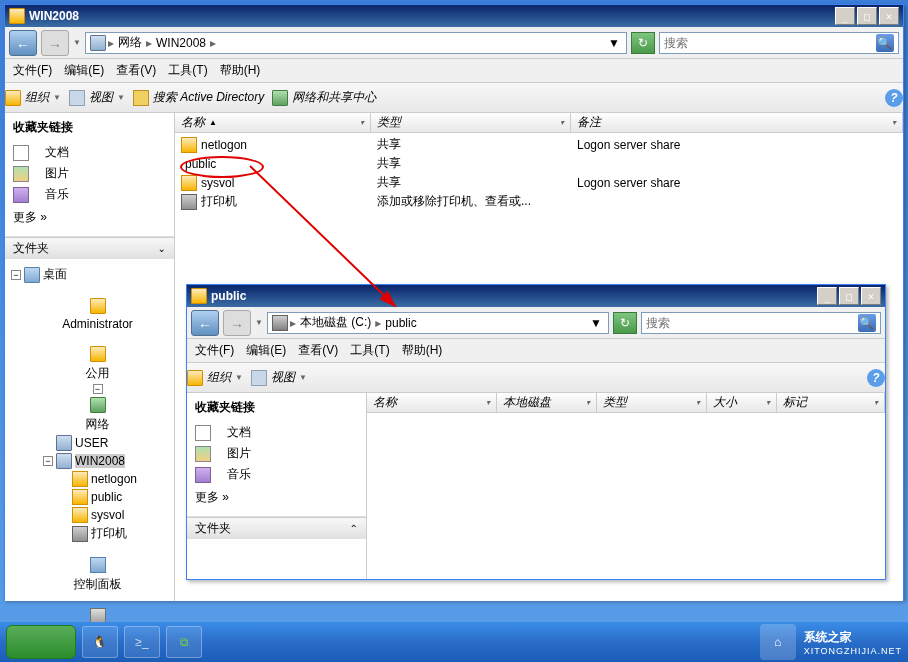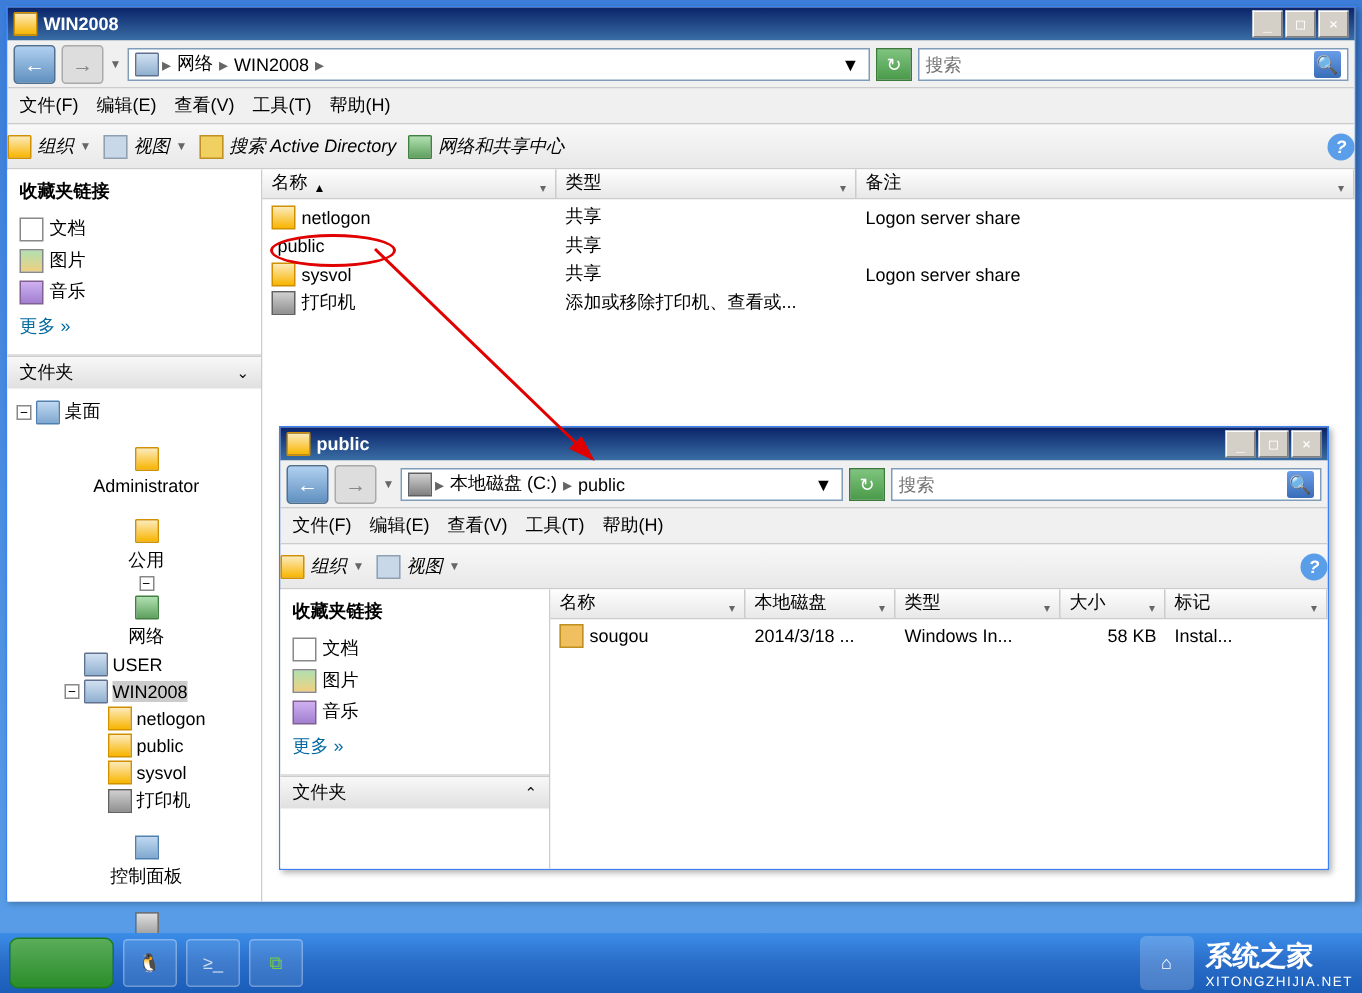"搜索" .search-box { width: 287px -> 240px }
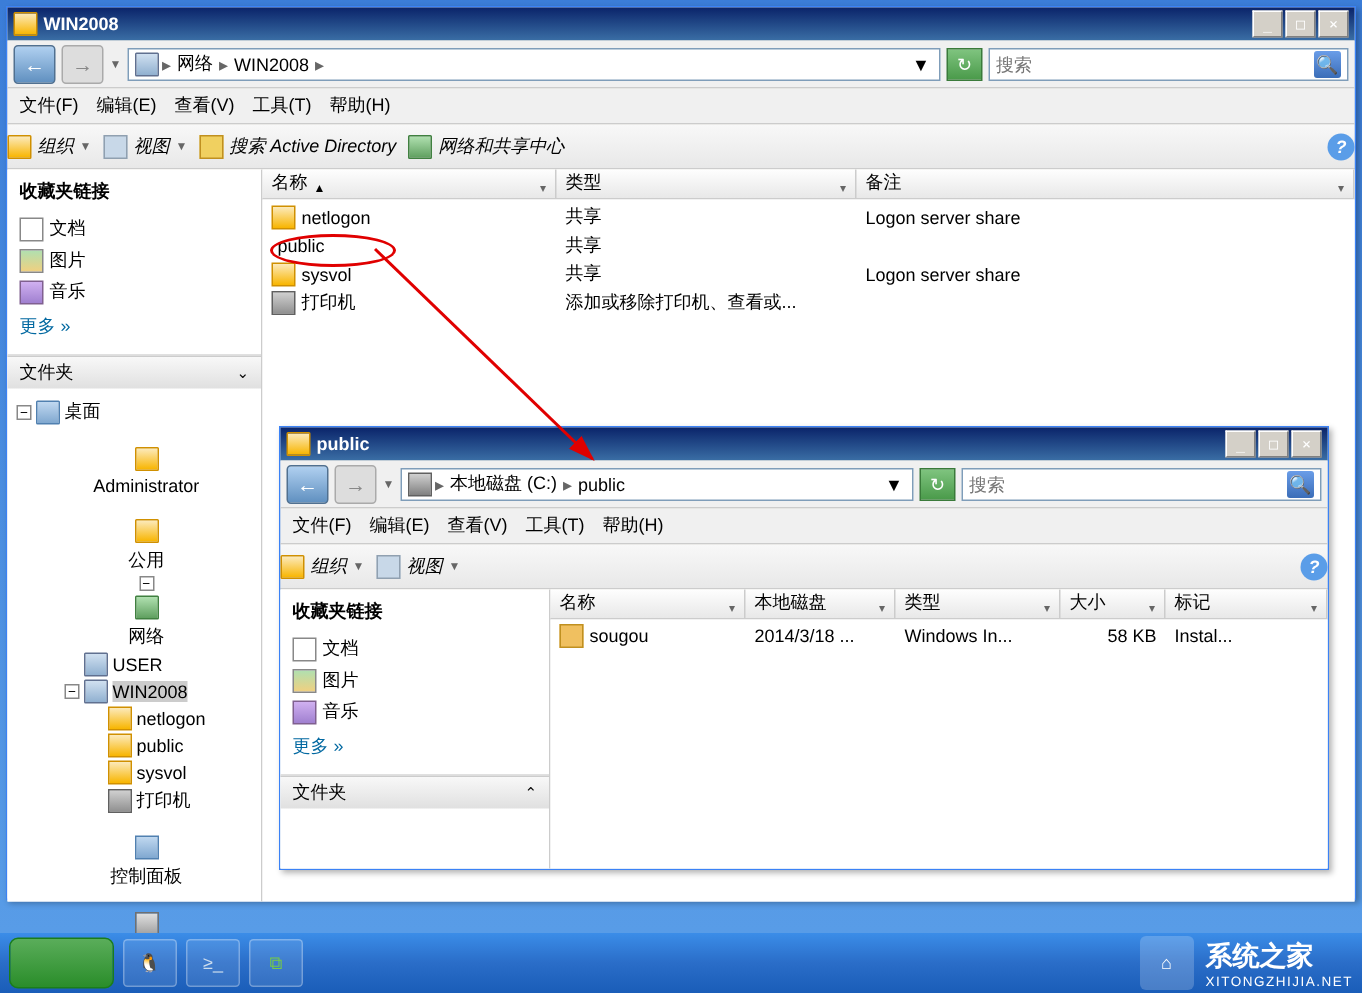"名称" .col-header { align-items: flex-end -> center; font-style: none -> italic }
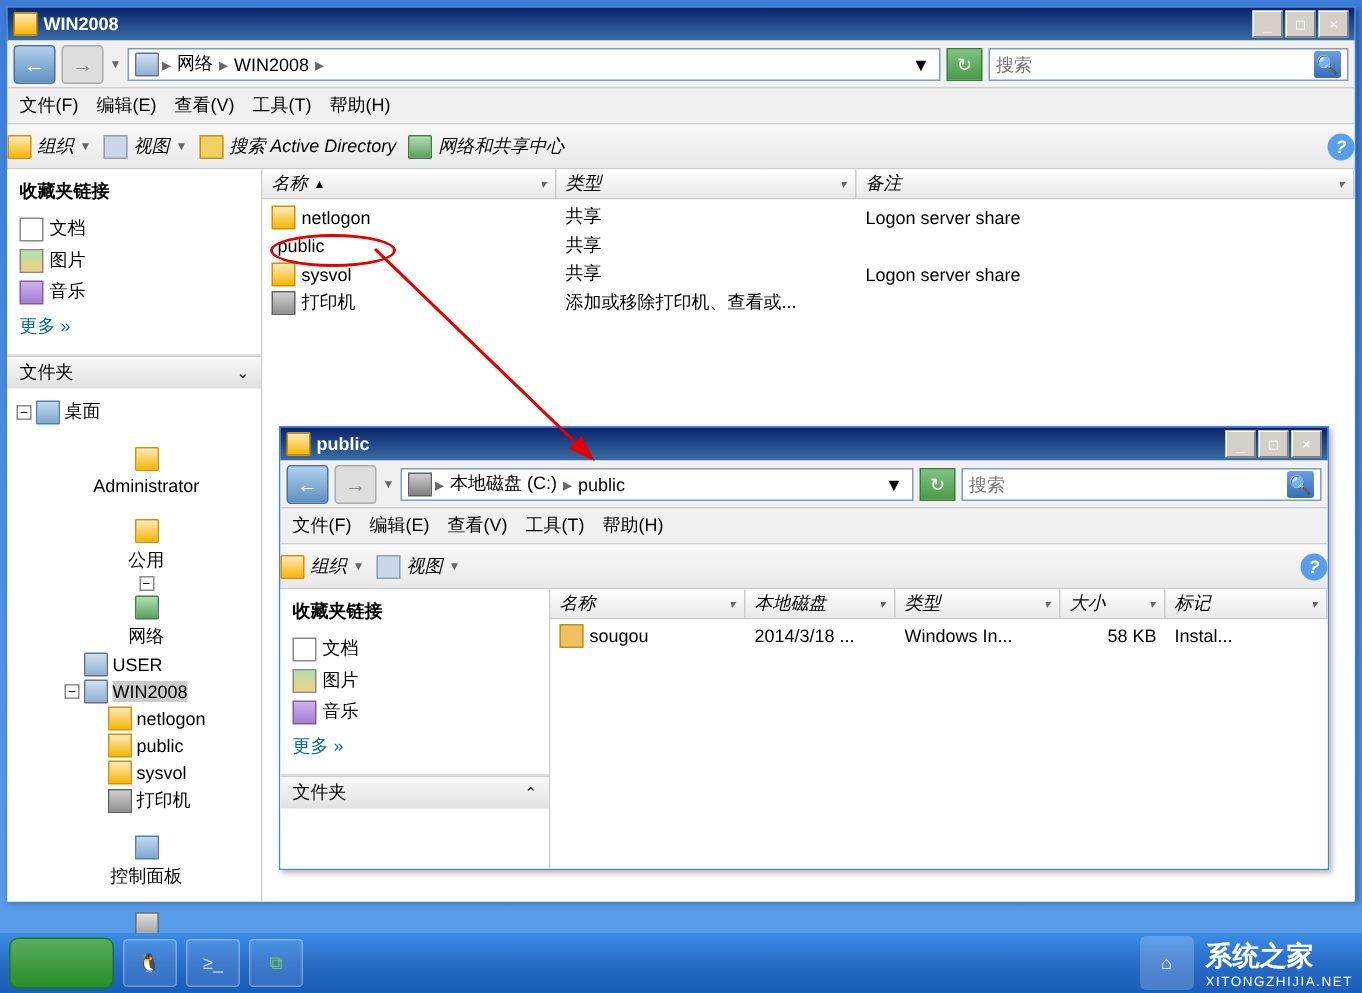"文档" .sidebar-item { gap: 4px -> 16px }
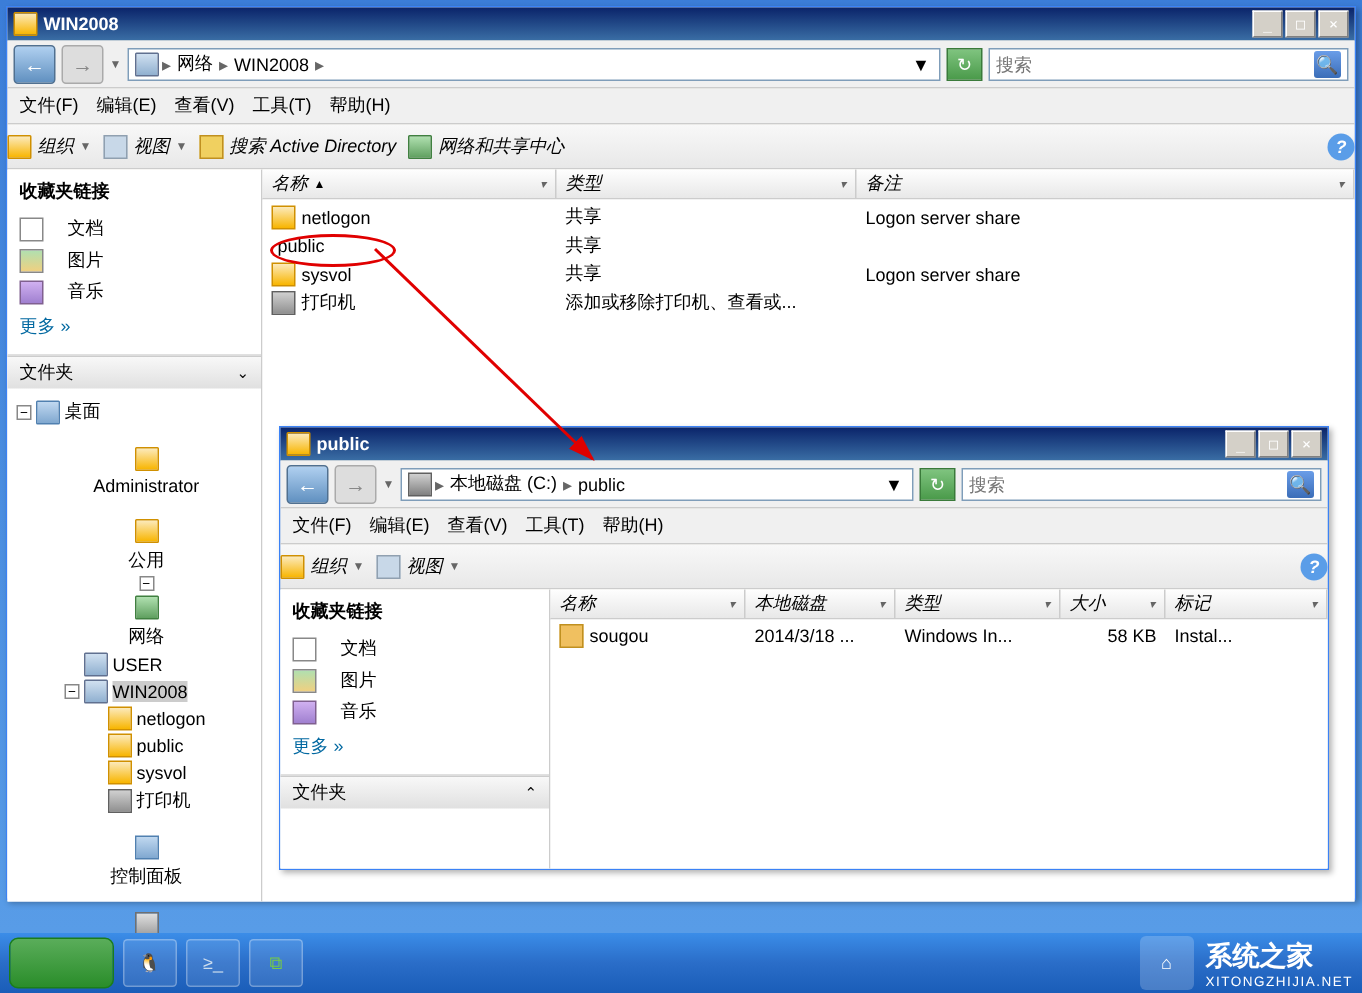"更多 »" .sidebar-more { color: #0369a1 -> #000000 }
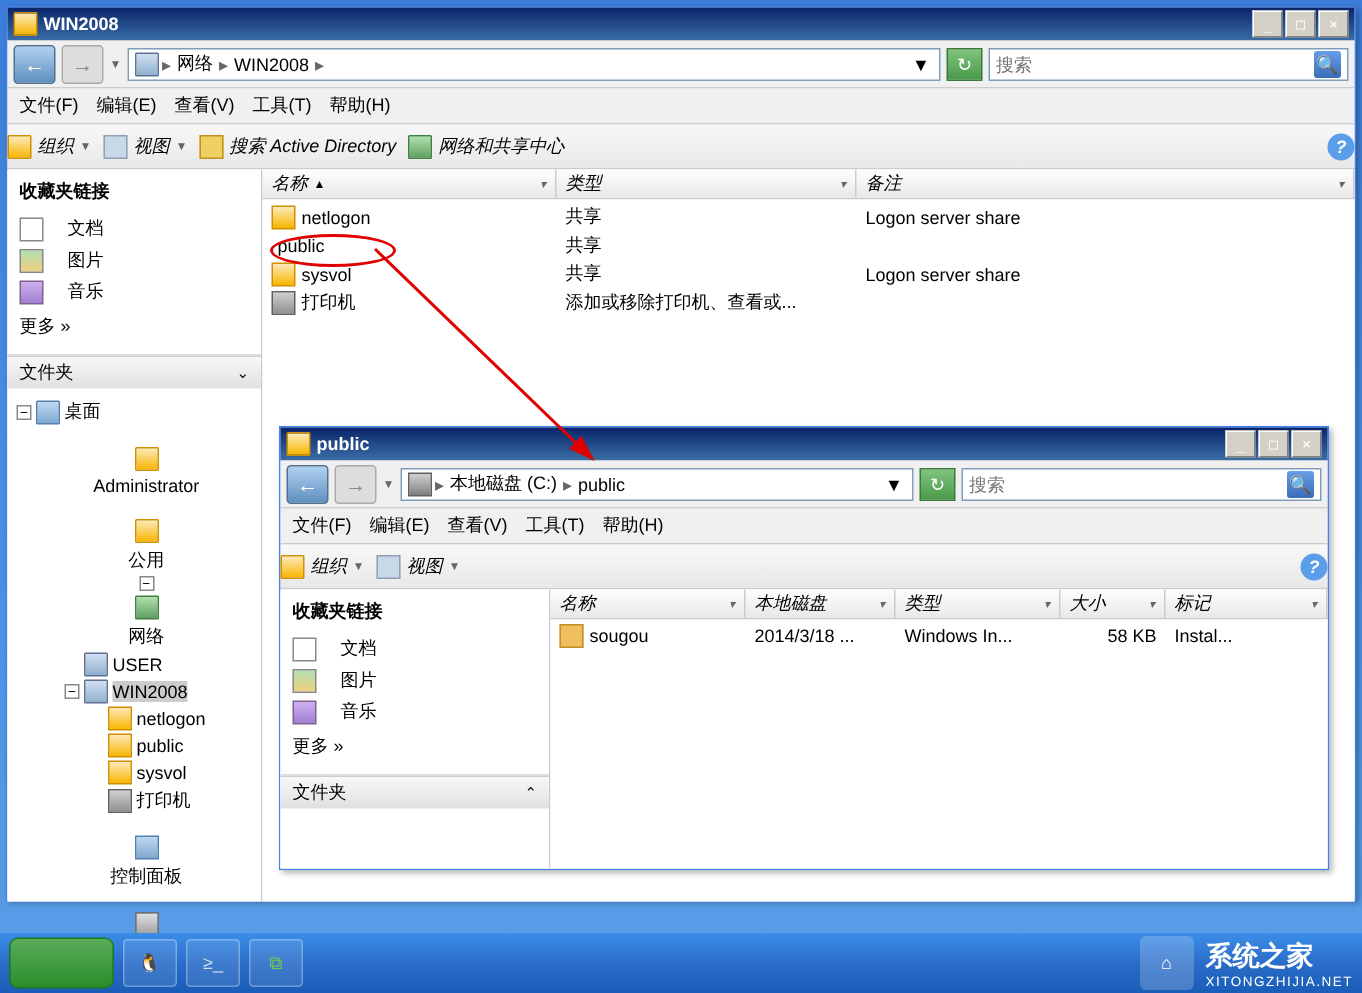"sougou" div.list-body { html: <div> <div> <div> <span></span> <span>sougou</span> </div> <div>2014/3/18 ...</div> <div>Windows In...</div> <div>58 KB</div> <div>Instal...</div> </div> </div> -> none }
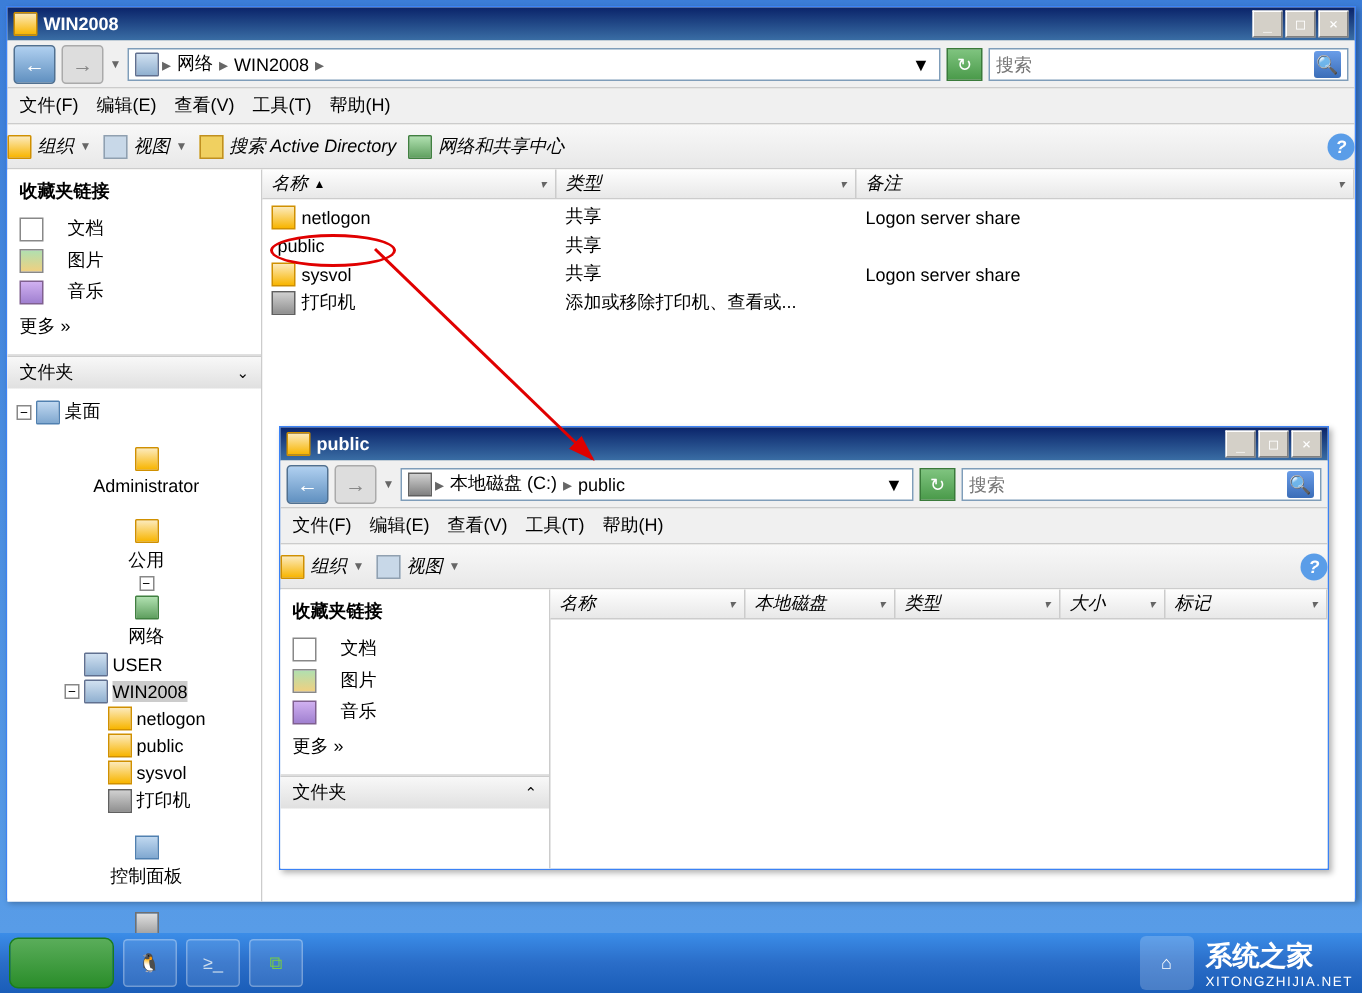"系统之家" .brand-text { font-size: 18px -> 12px }
